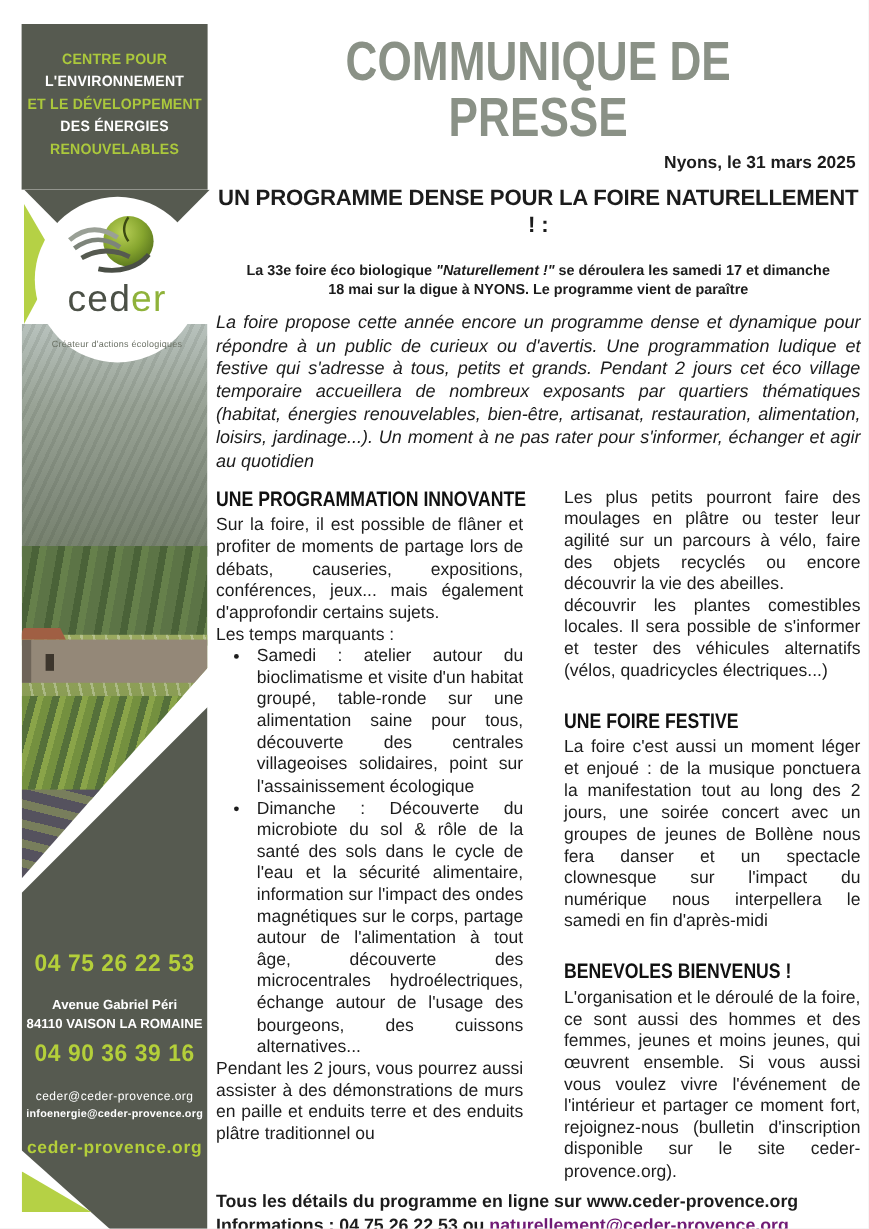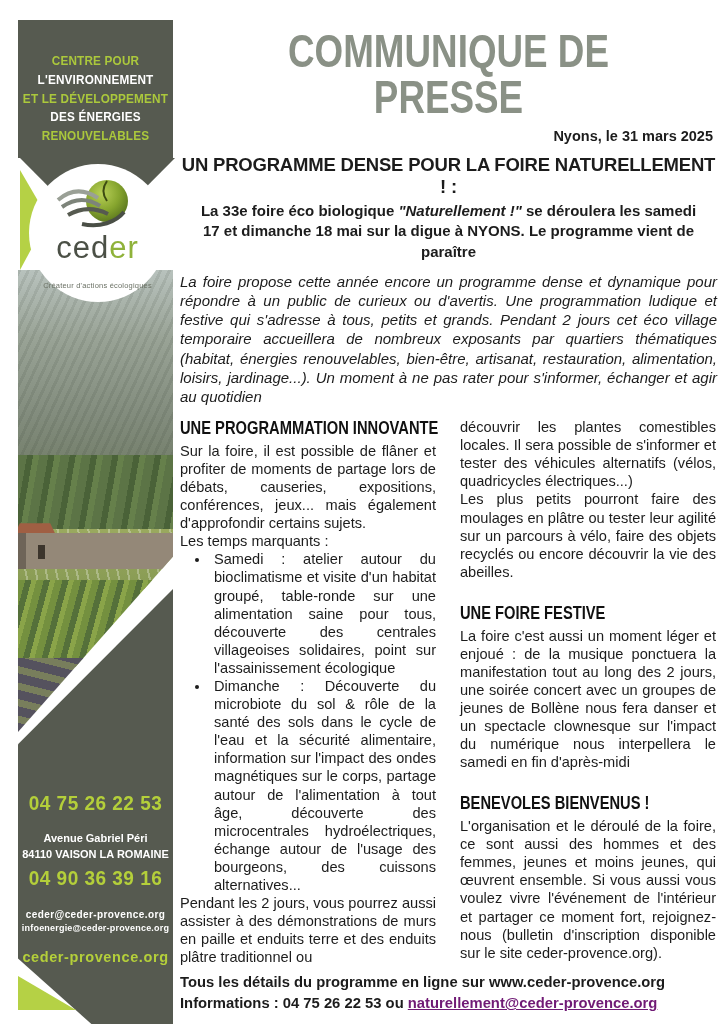"CENTRE POUR" .banner { padding-top: 32px -> 20px }
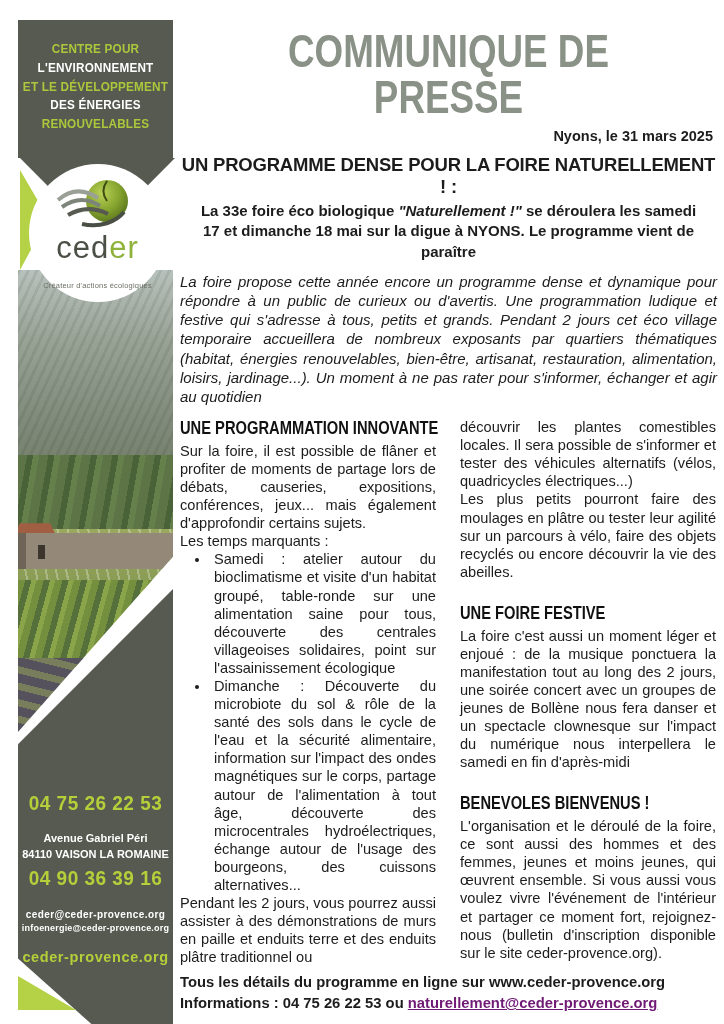"La 33e foire éco biologique" .subheadline { font-size: 15px -> 12px; margin: 3px auto 10px -> 19px auto 10px }
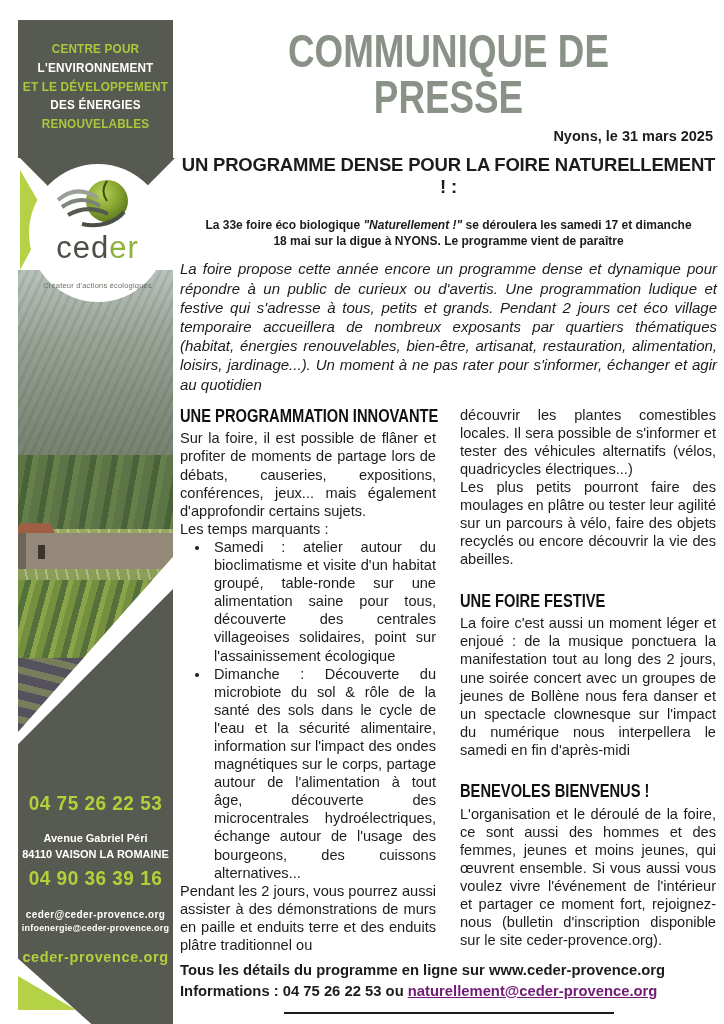"UNE PROGRAMMATION INNOVANTE" .columns { gap: 24px -> 34px }
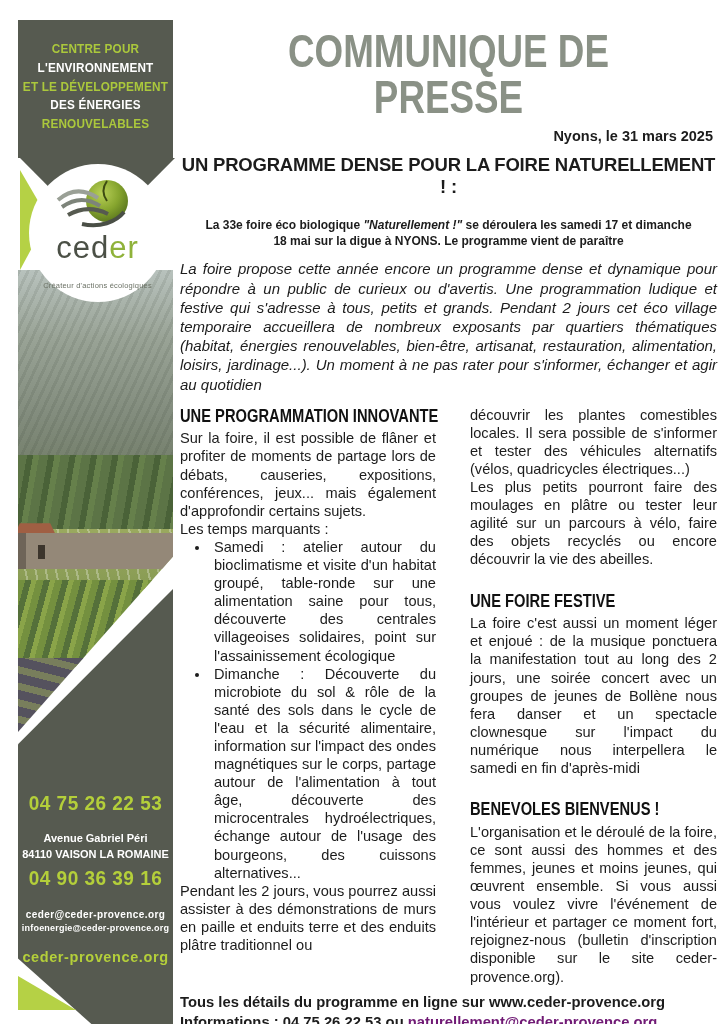"découvrir les plantes comestibles" p { order: before "Les plus petits pourront faire" -> after "Les plus petits pourront faire" }
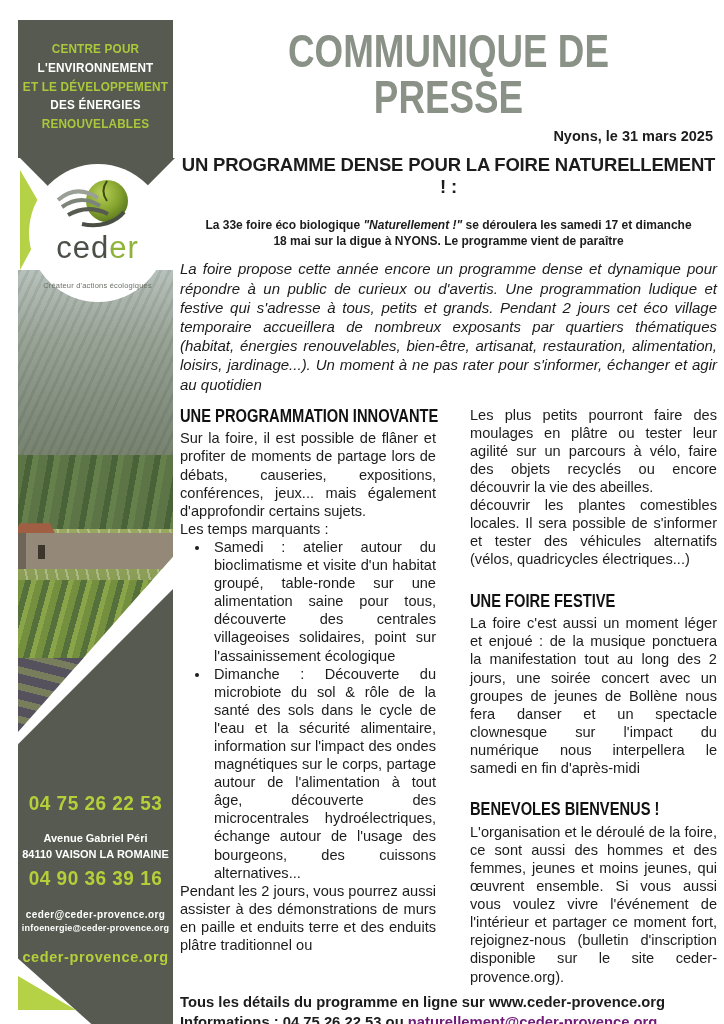"ceder@ceder-provence.org" .mail { font-weight: 700 -> 400 }
